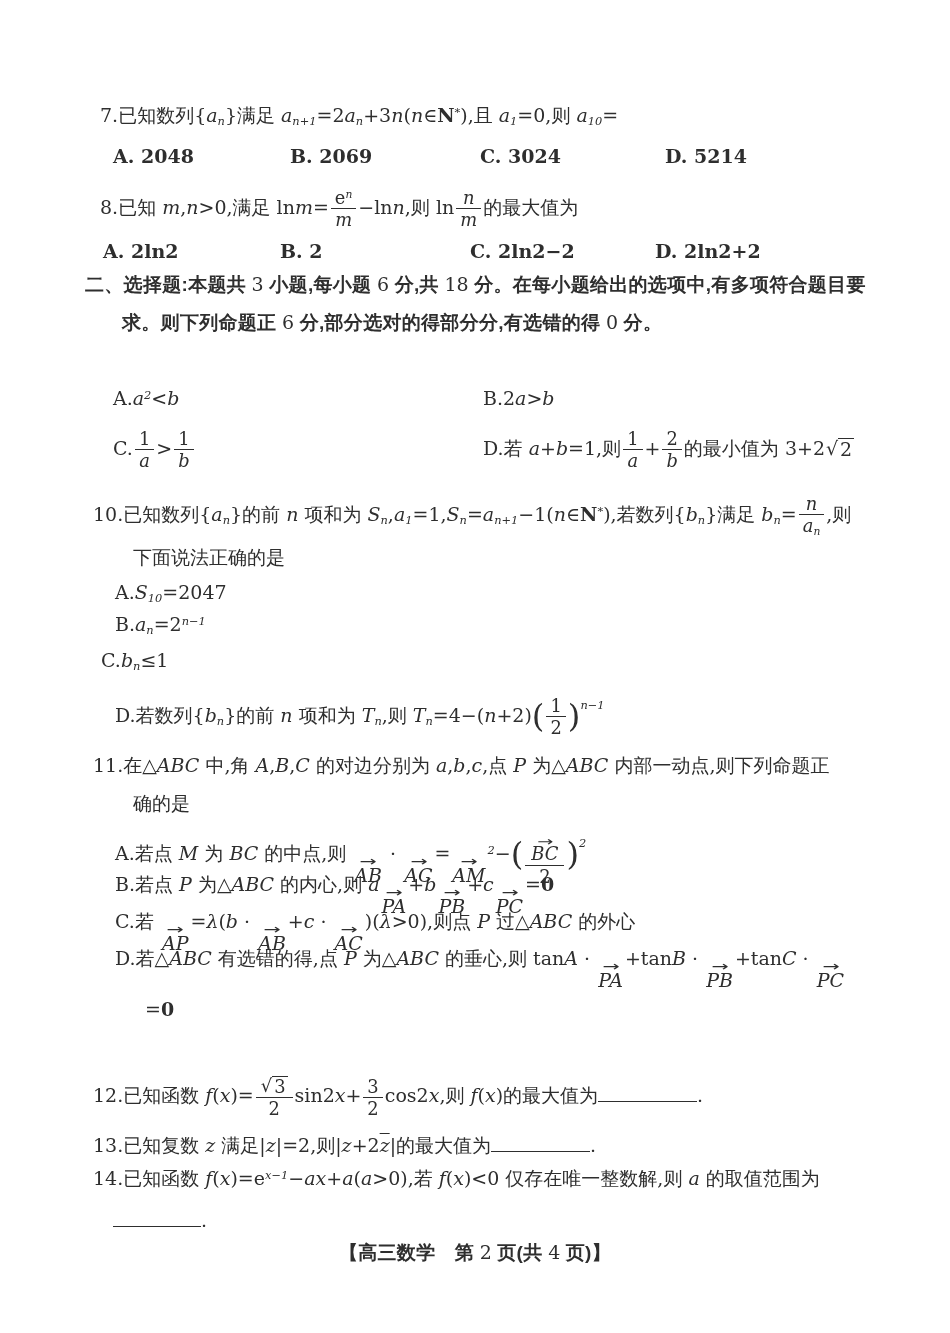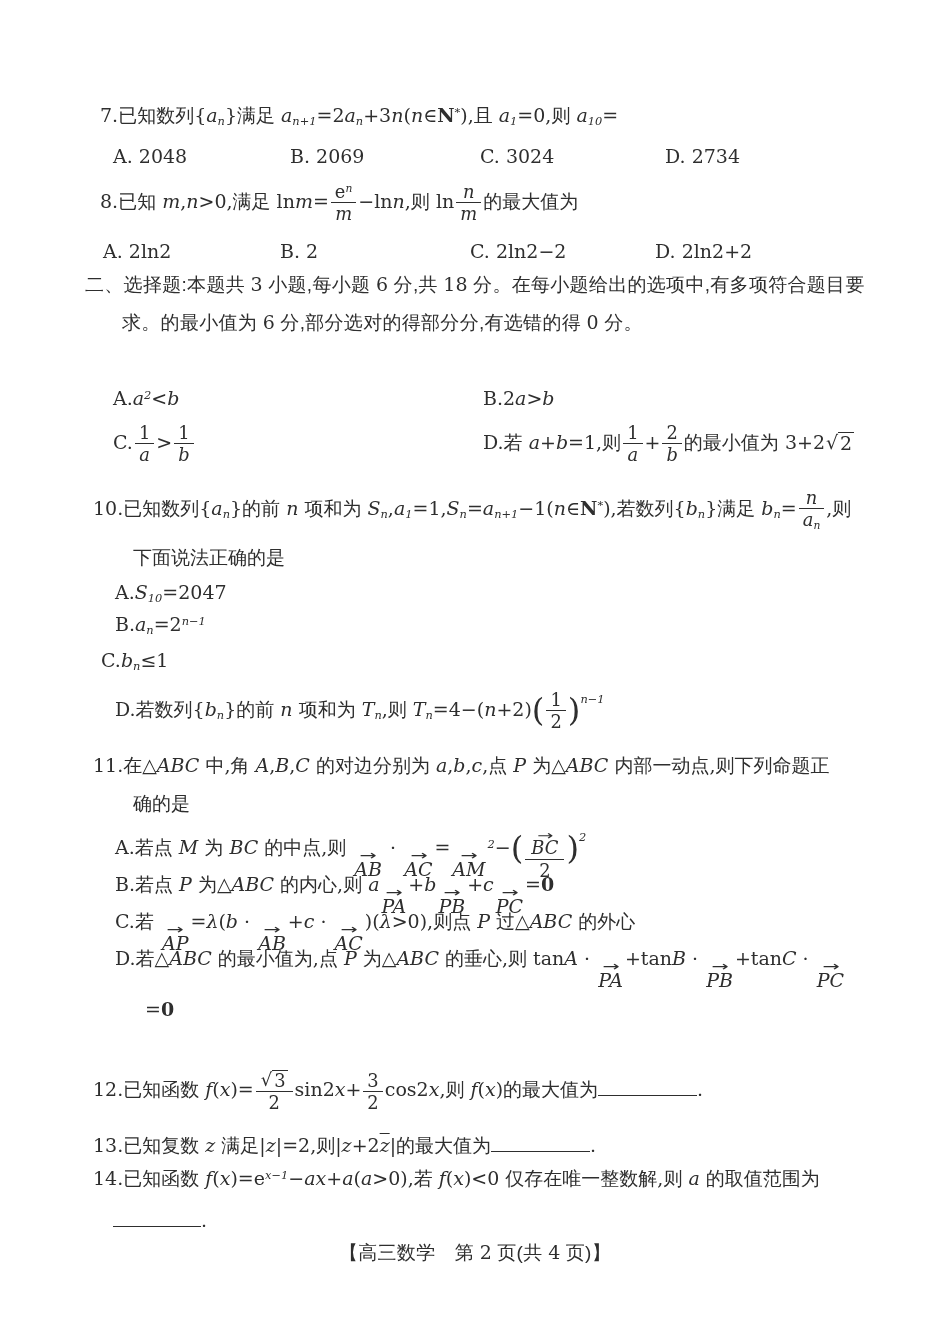"A. 2048" .optrow { font-weight: none -> bold }
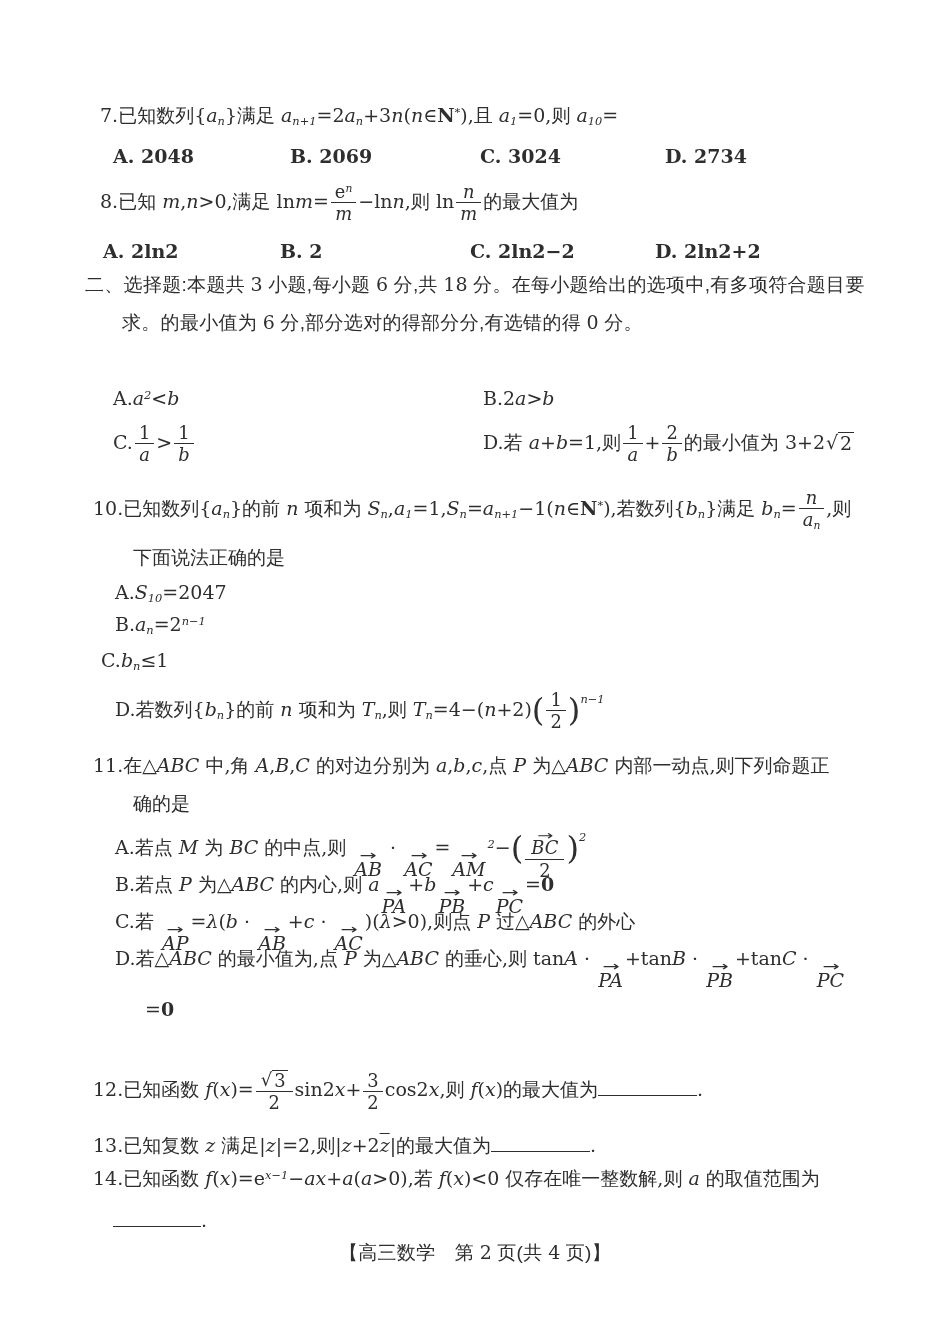"D. 2734" span.optcol { text: 2734 -> 5214 }
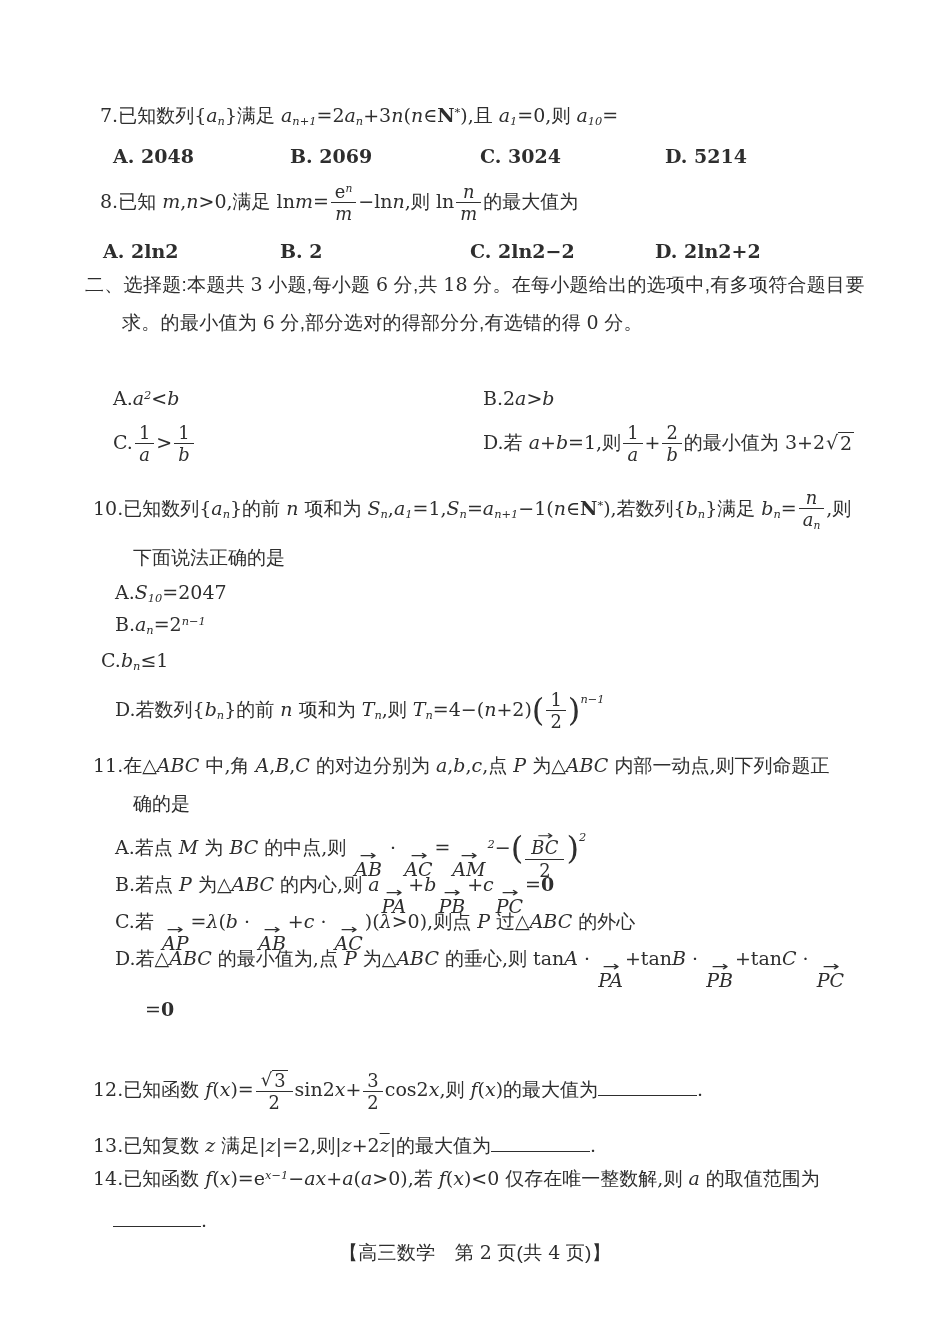"en" .frac { margin: 2px 2px -> 8px 2px }
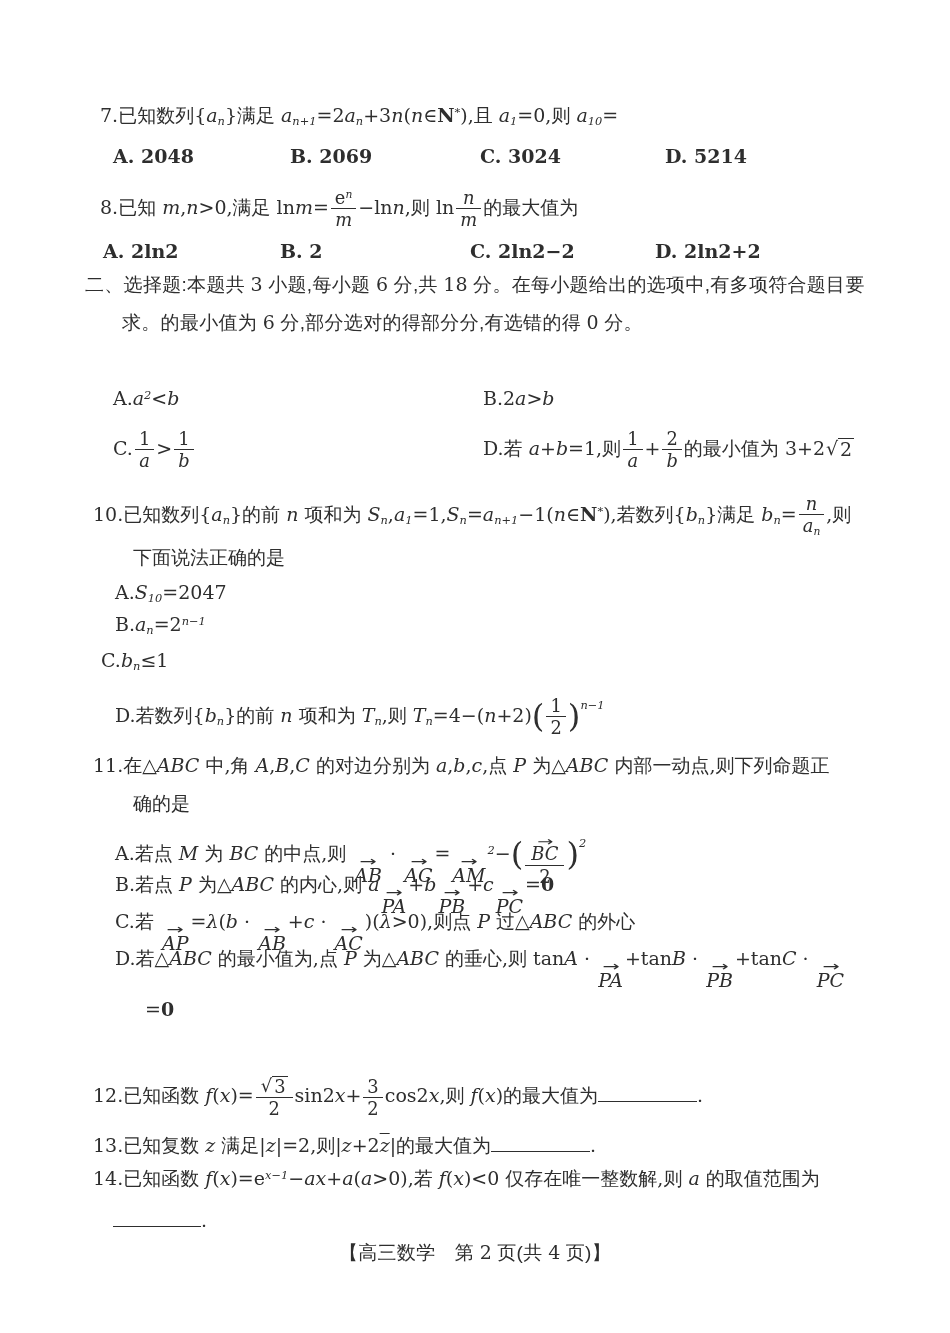"二、选择题:本题共" .tk-hdr { font-weight: 400 -> 700 }
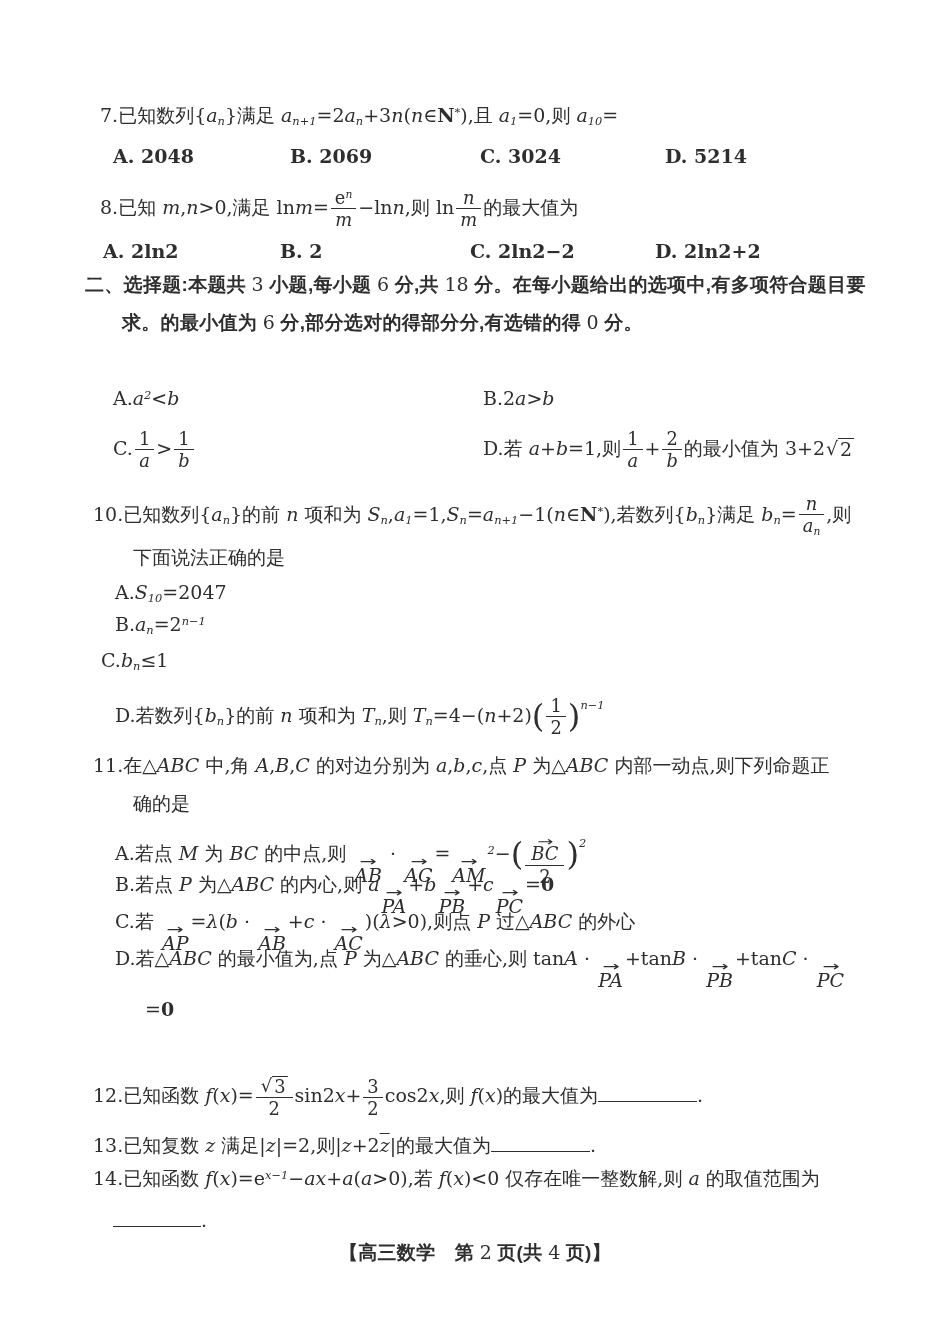"求。的最小值为" span.tk-hdr { text: 的最小值为 -> 则下列命题正 }
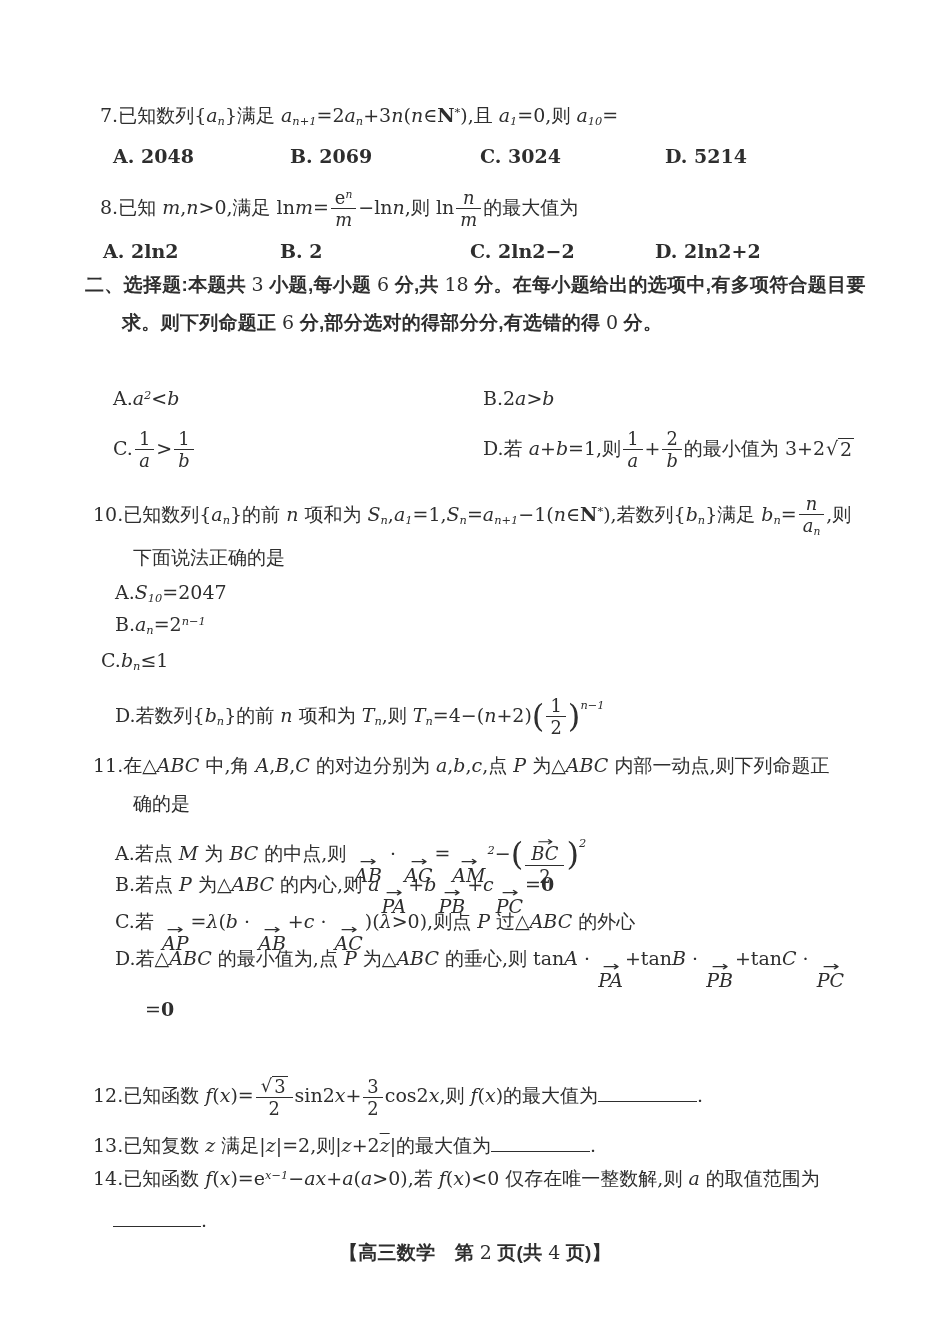"的最小值为,点" span.tk-txt { text: 的最小值为 -> 有选错的得 }
